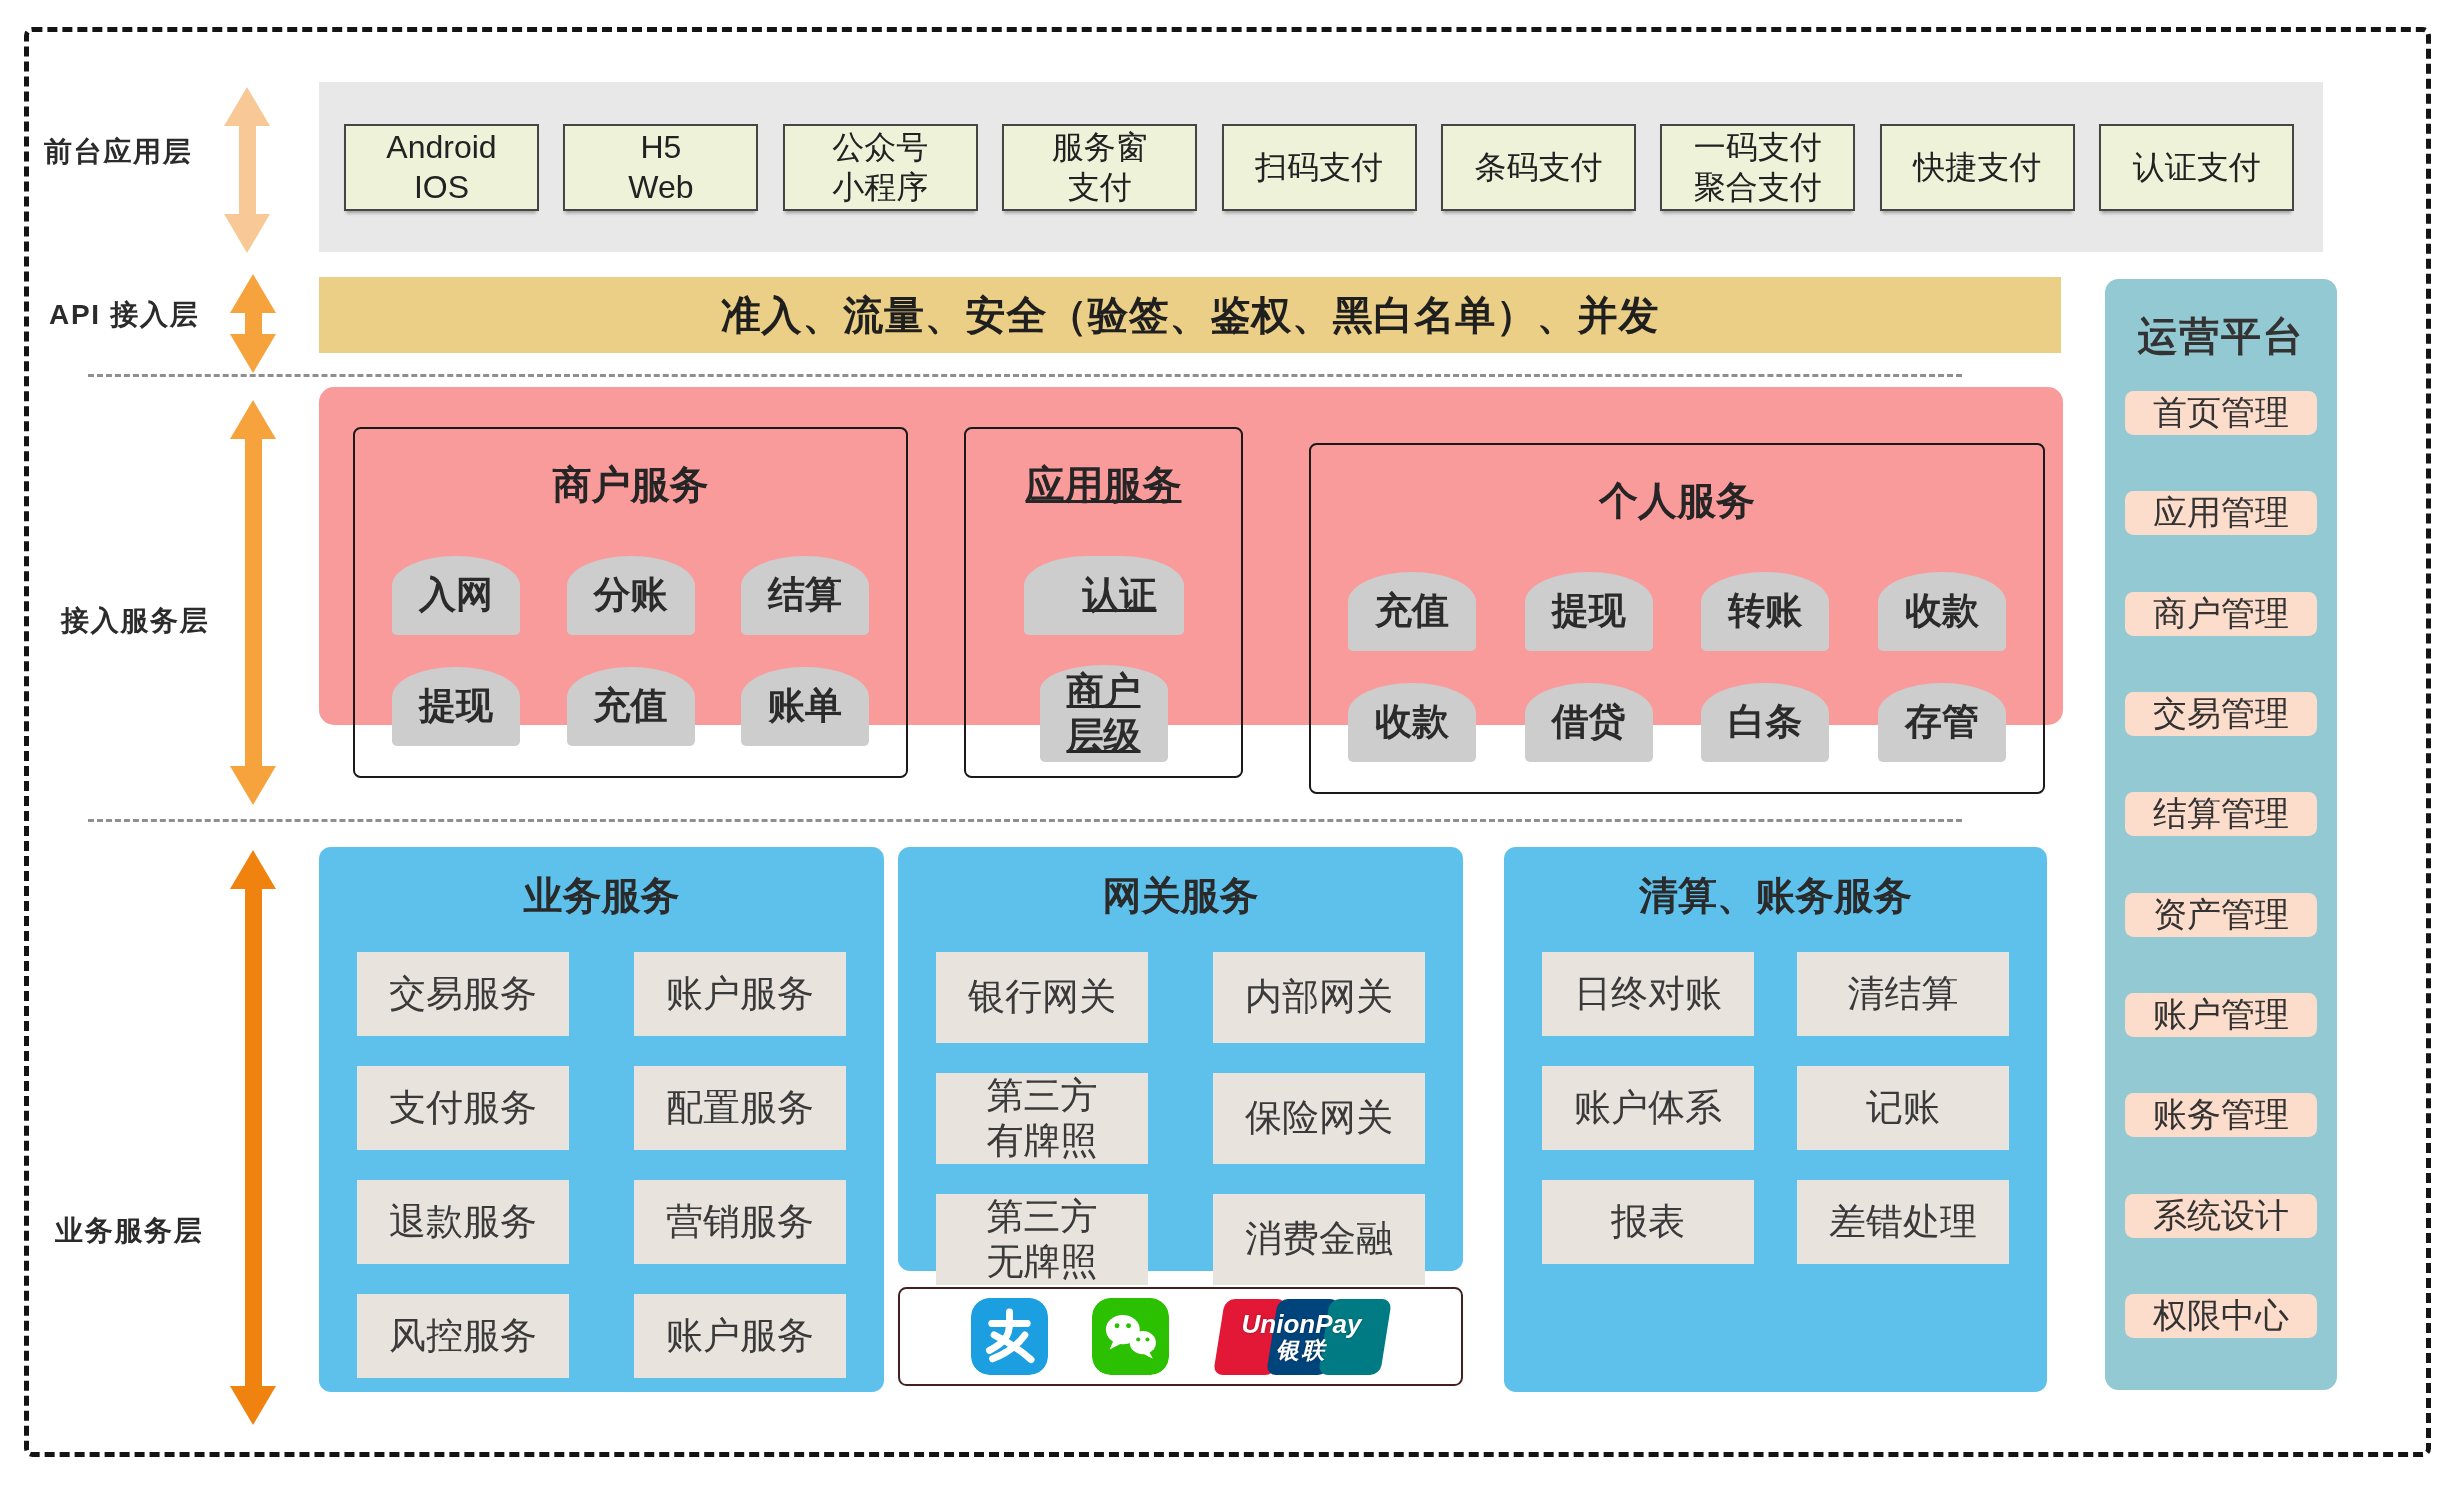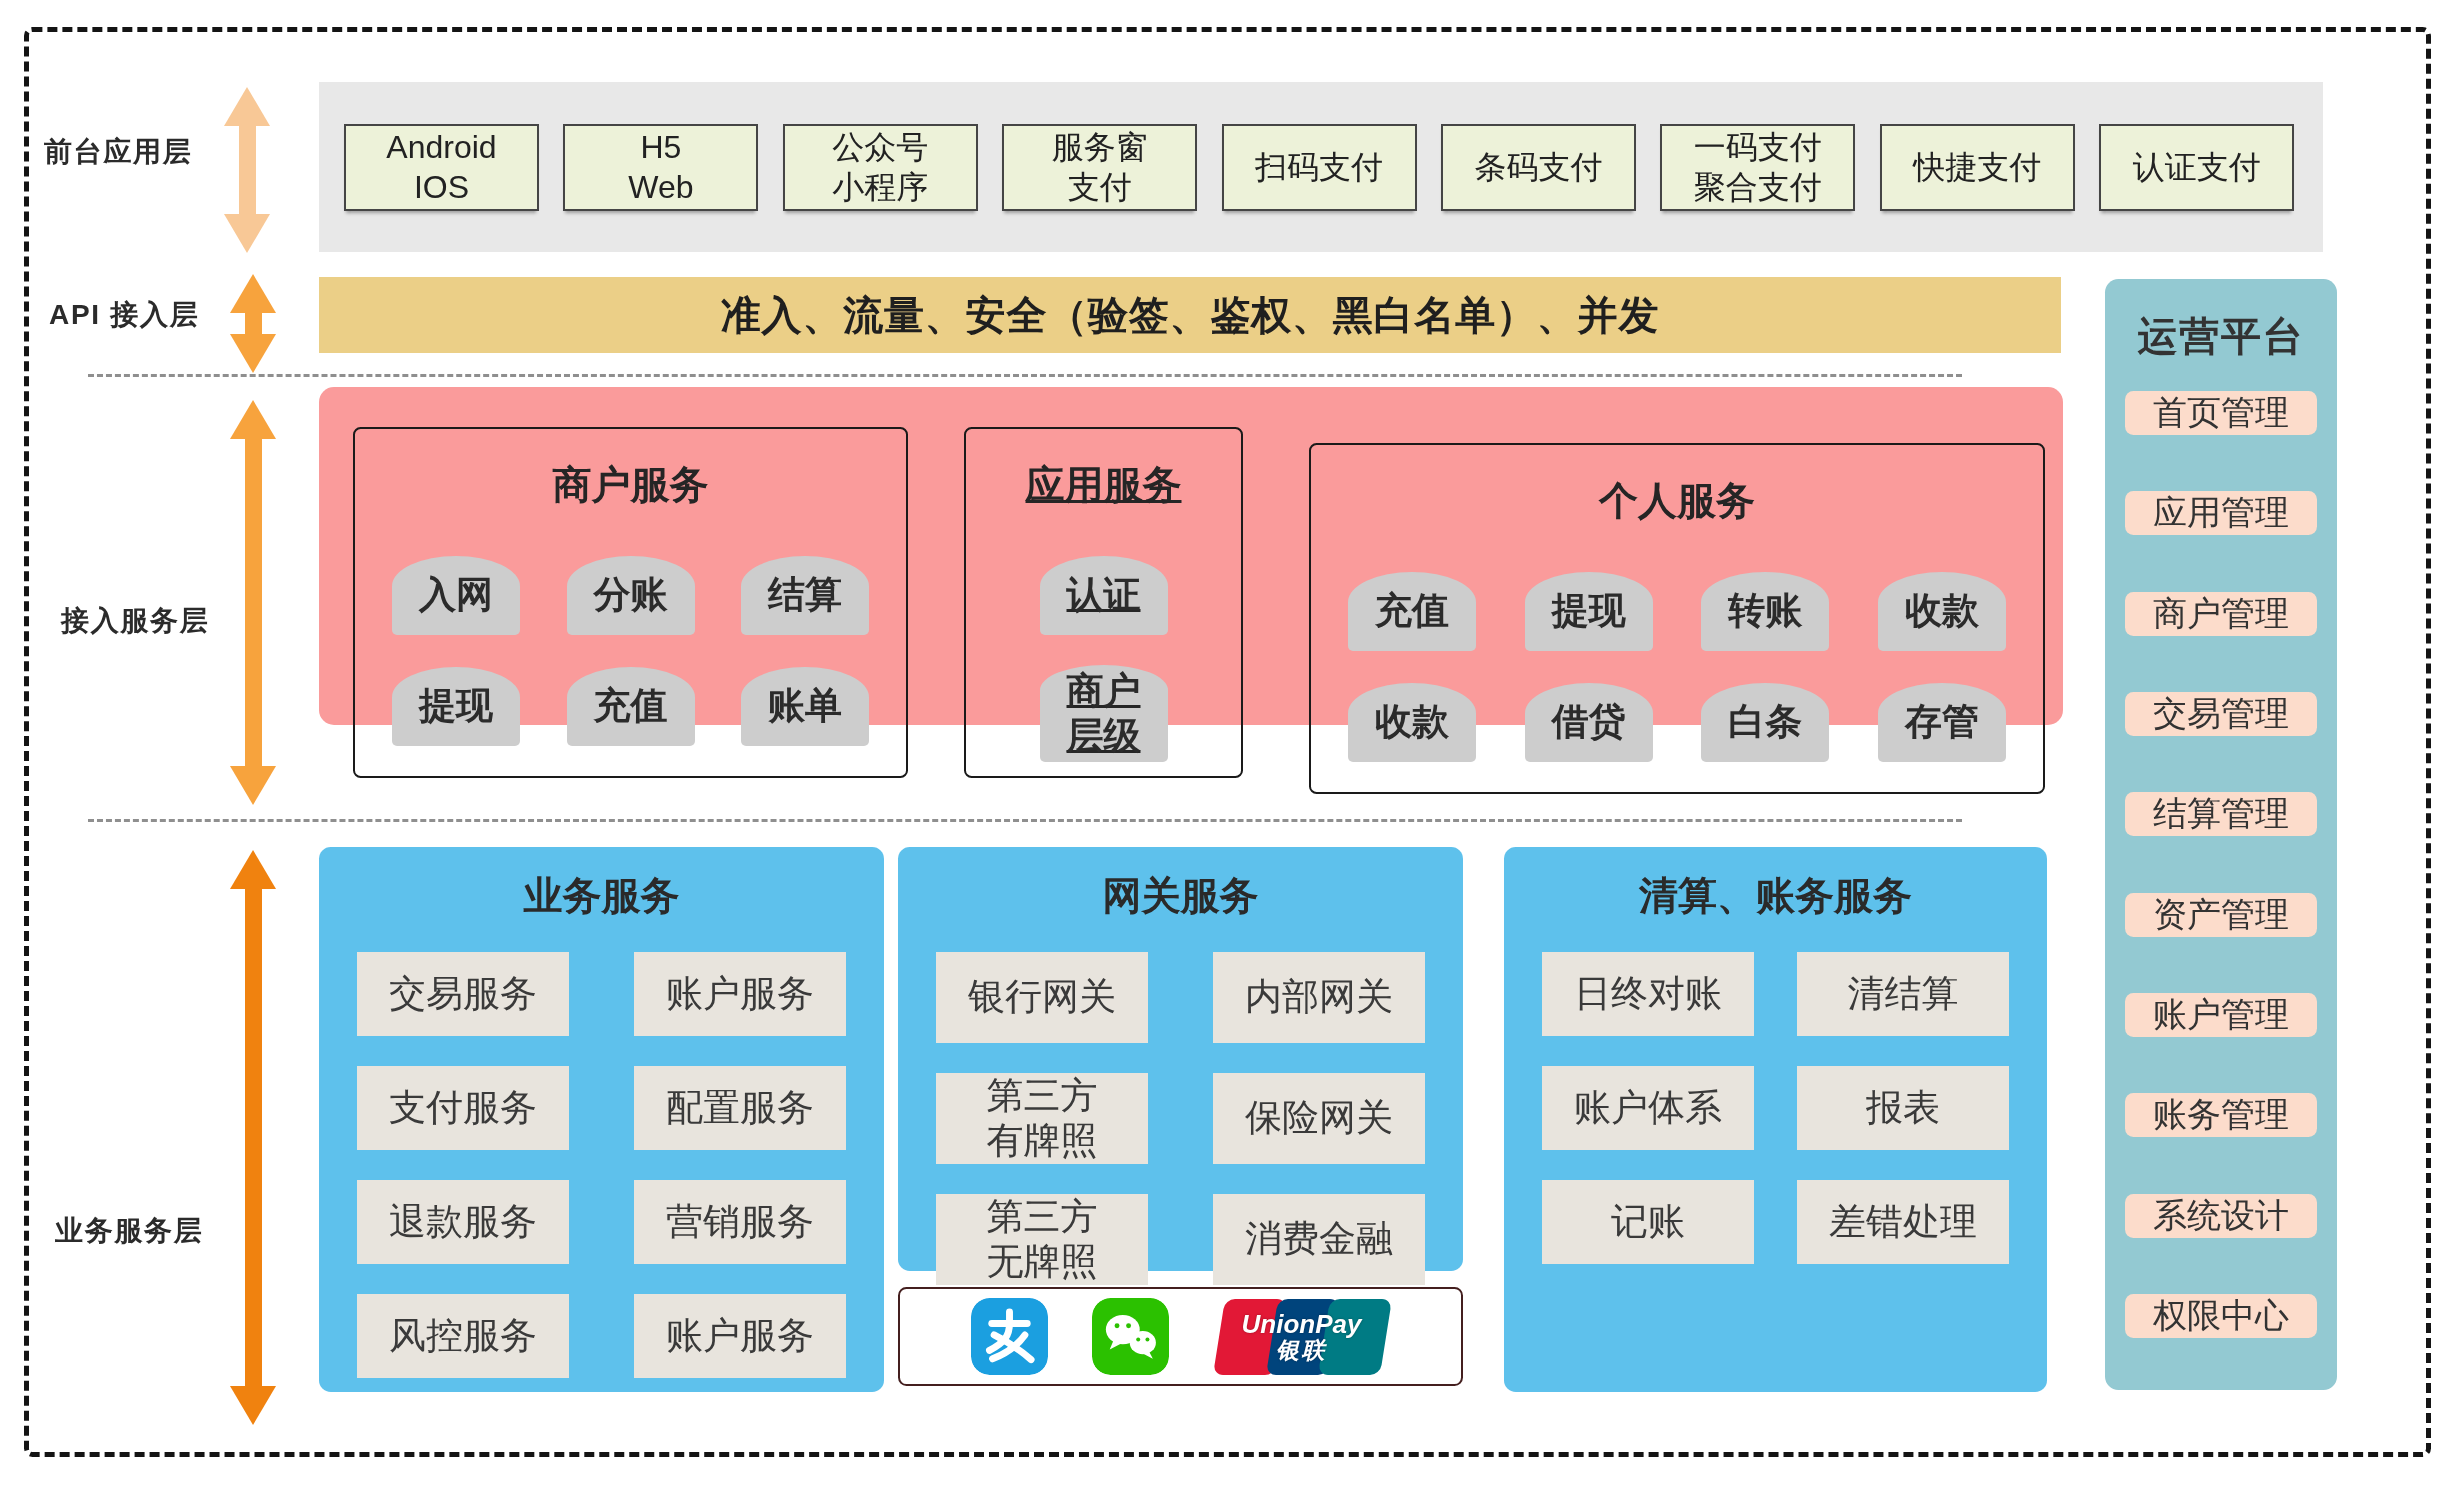"认证" .pbox-application .dome.first { padding-left: none -> 32px }
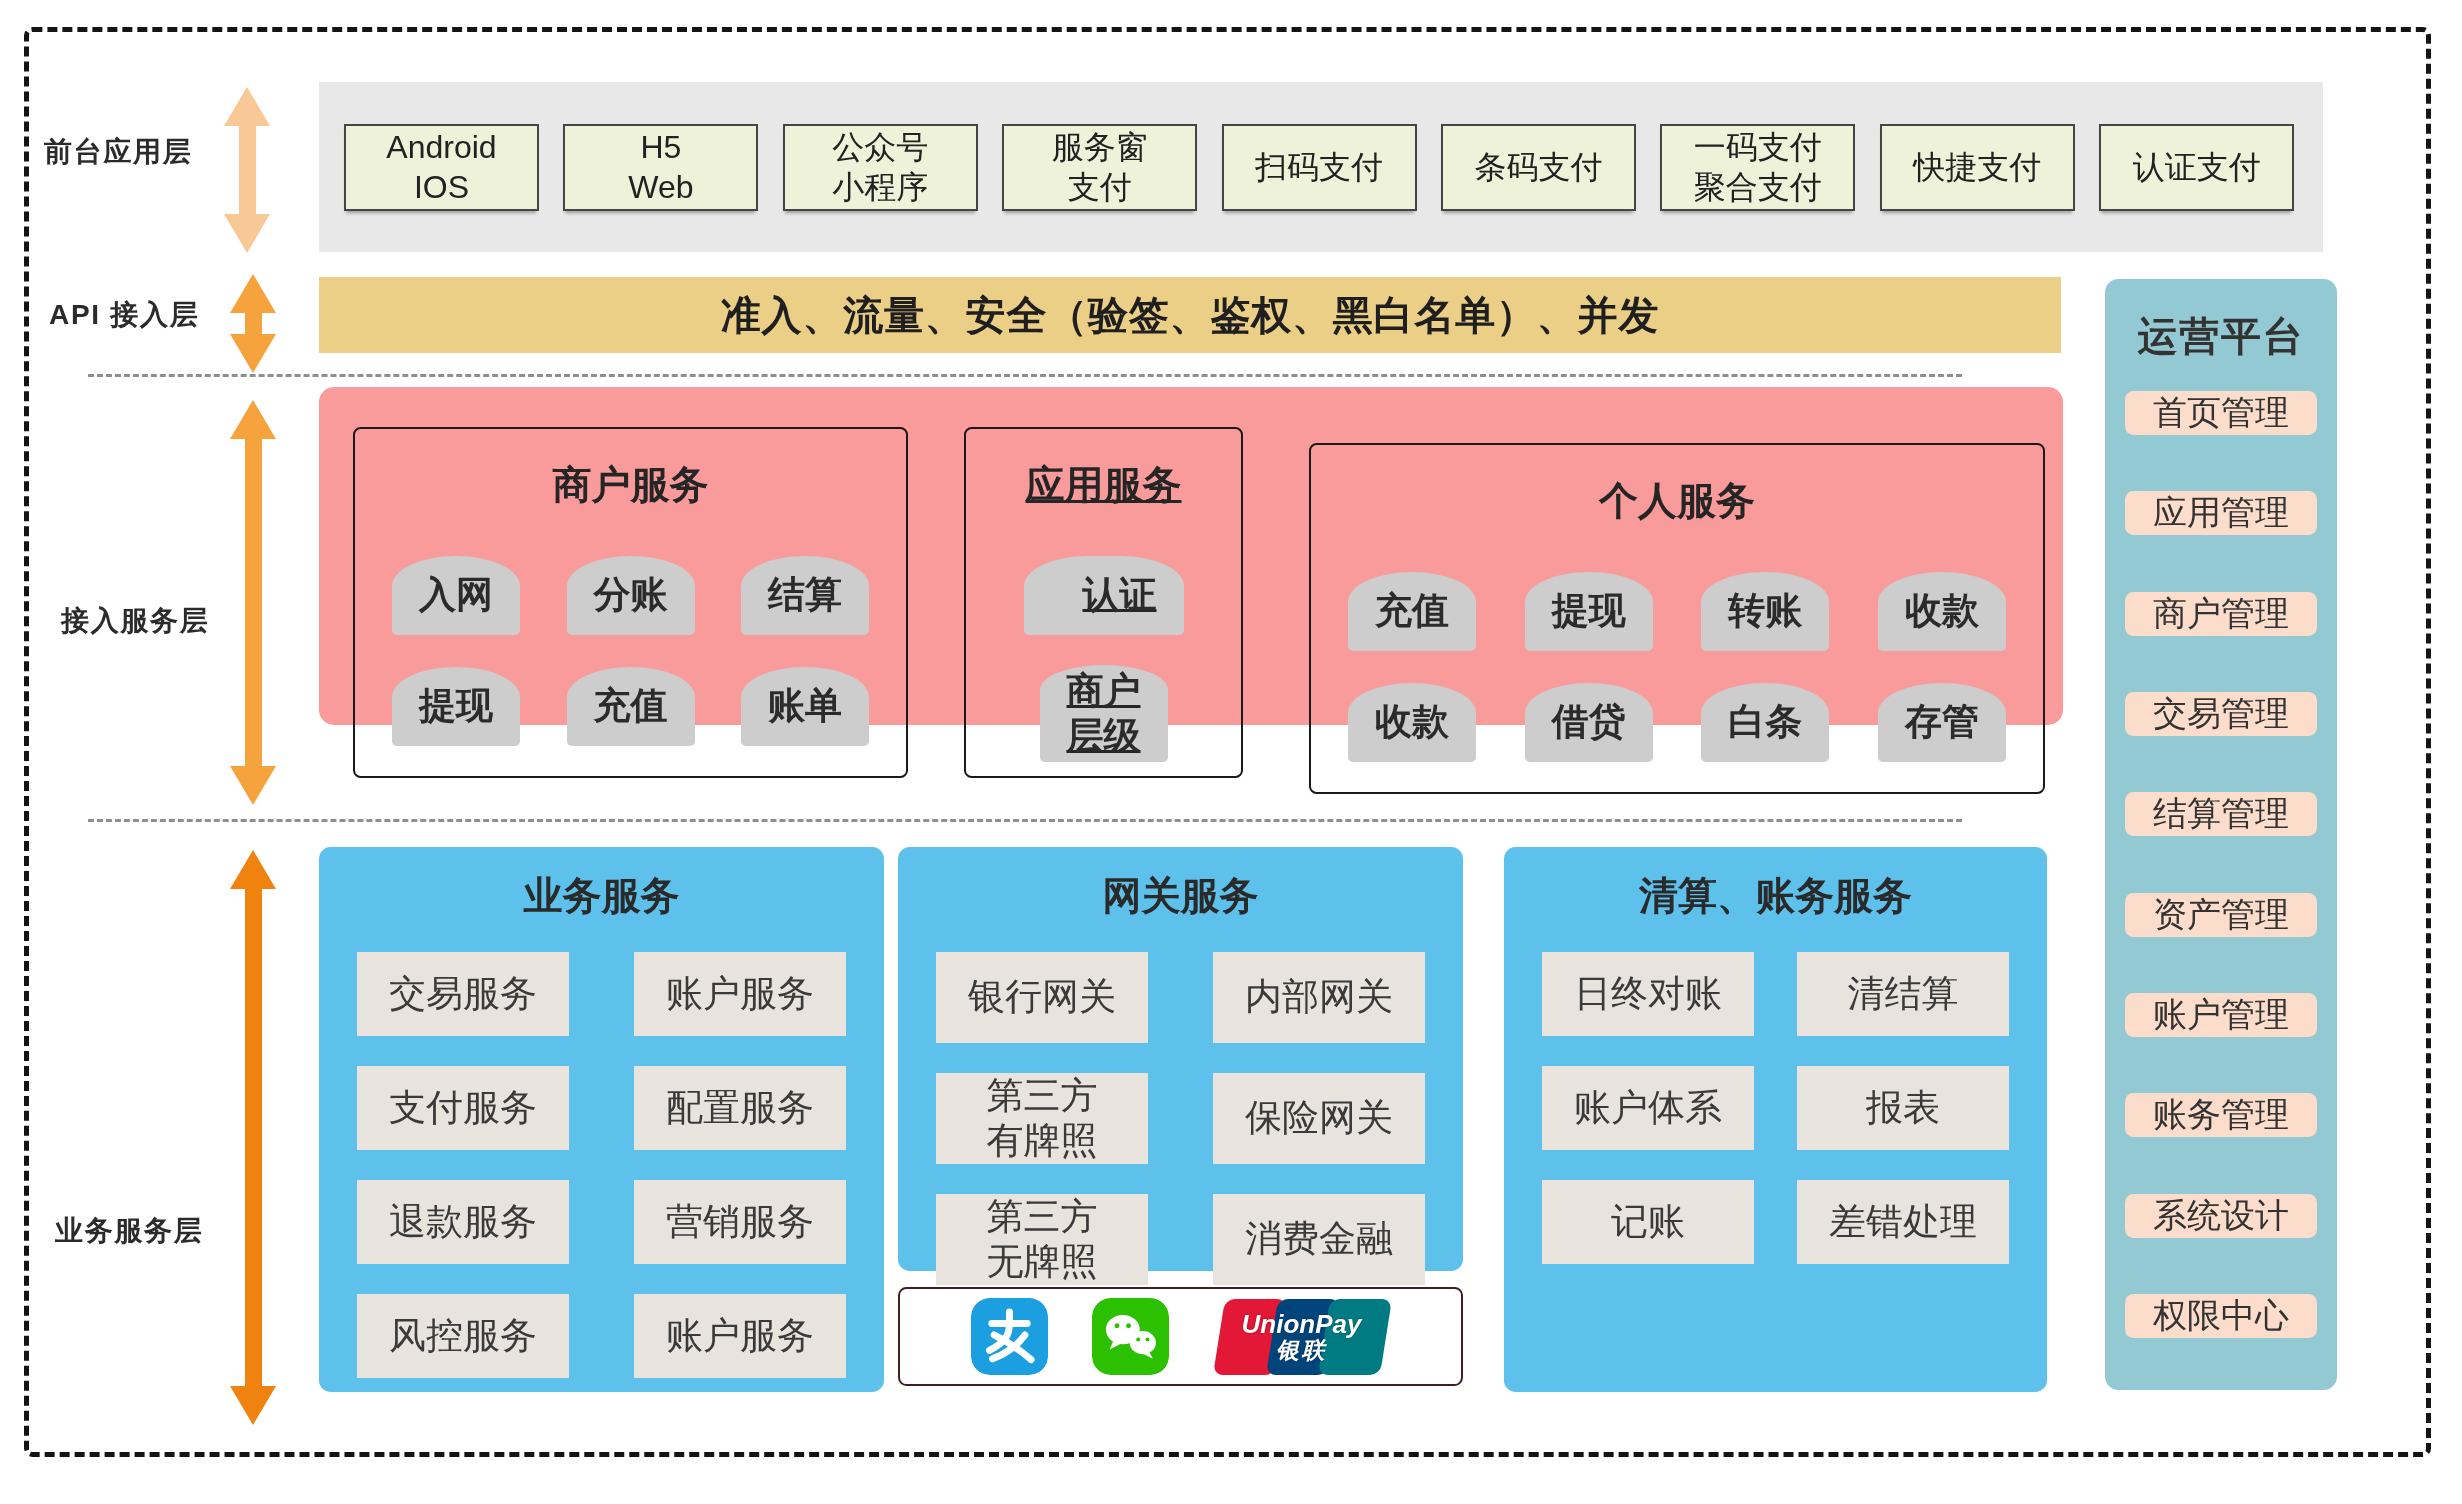"报表" div.cell { order: before "记账" -> after "记账" }
